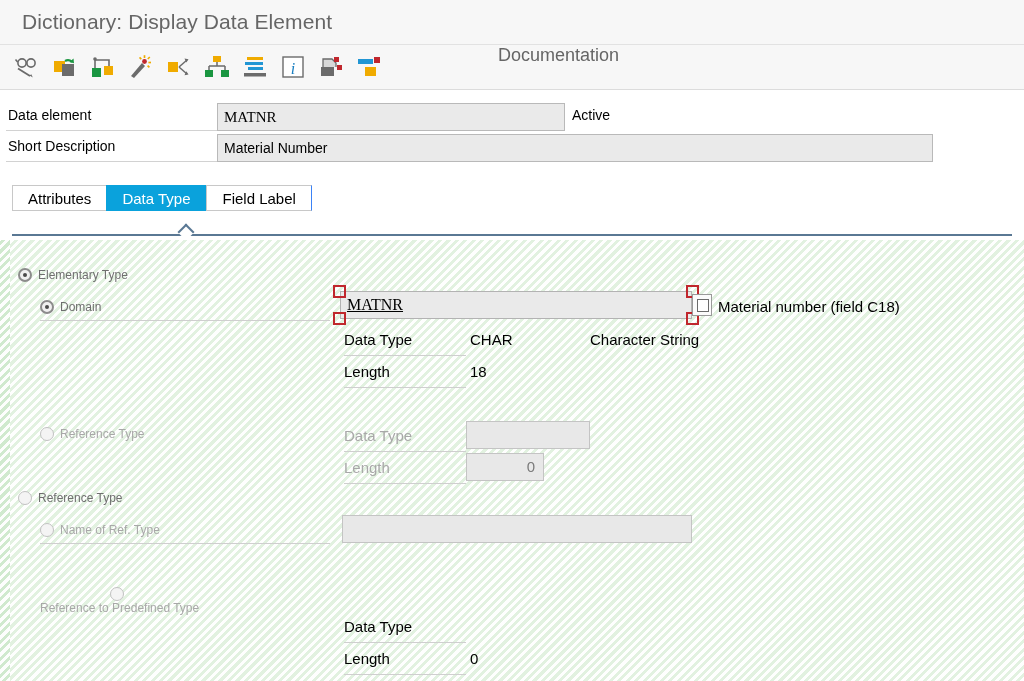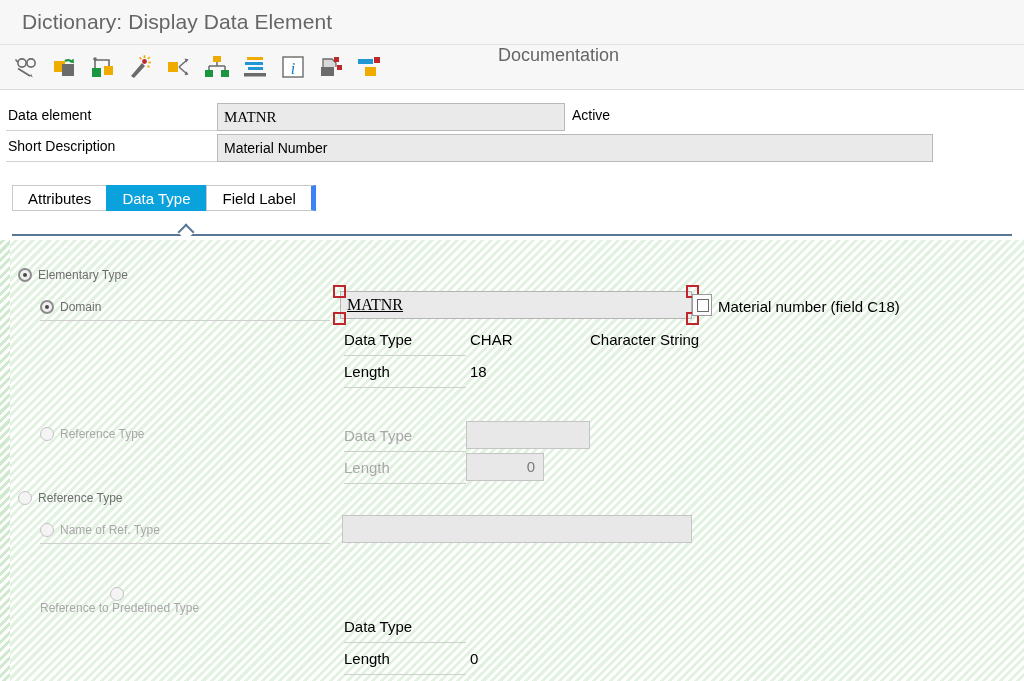"Field Label" .tab:last-child { border-right: 5px solid #3b82f6 -> 1px solid #3b82f6 }
